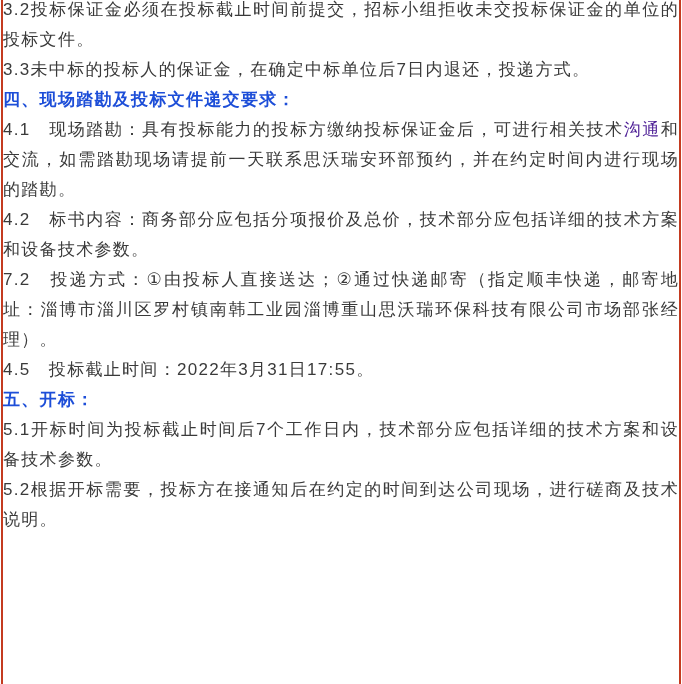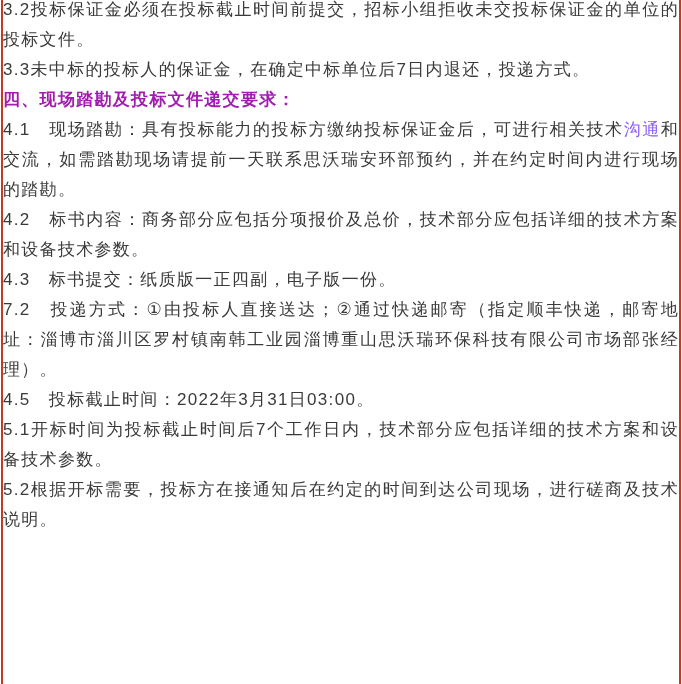"四、现场踏勘及投标文件递交要求：" .para.heading { color: #a21caf -> #1d4ed8 }
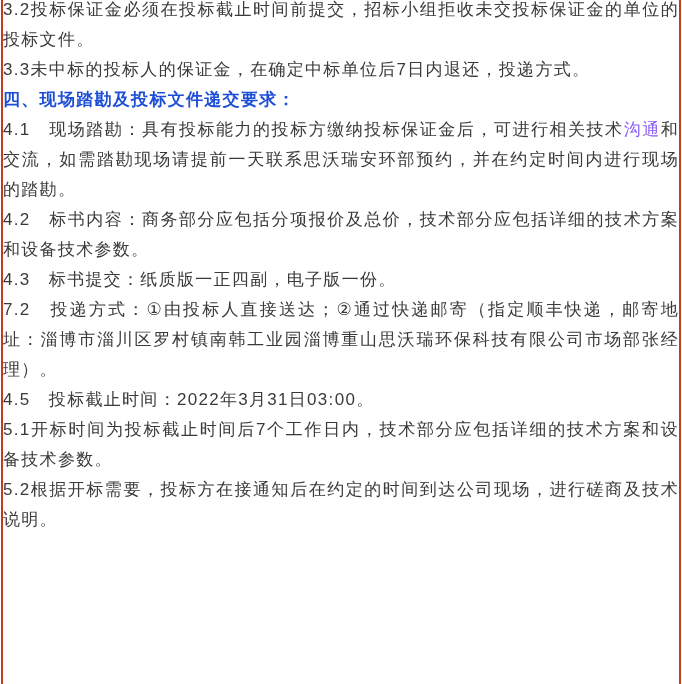"沟通" .hl { color: #8b5cf6 -> #4c1d95 }
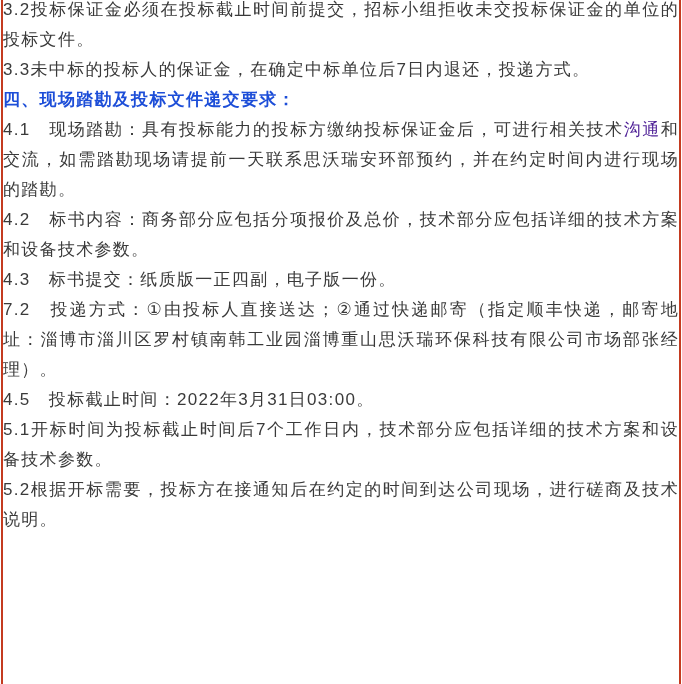"4.3 标书提交：纸质版一正四副，电子版一份。" p.para { html: <p>4.3 标书提交：纸质版一正四副，电子版一份。</p> -> none }
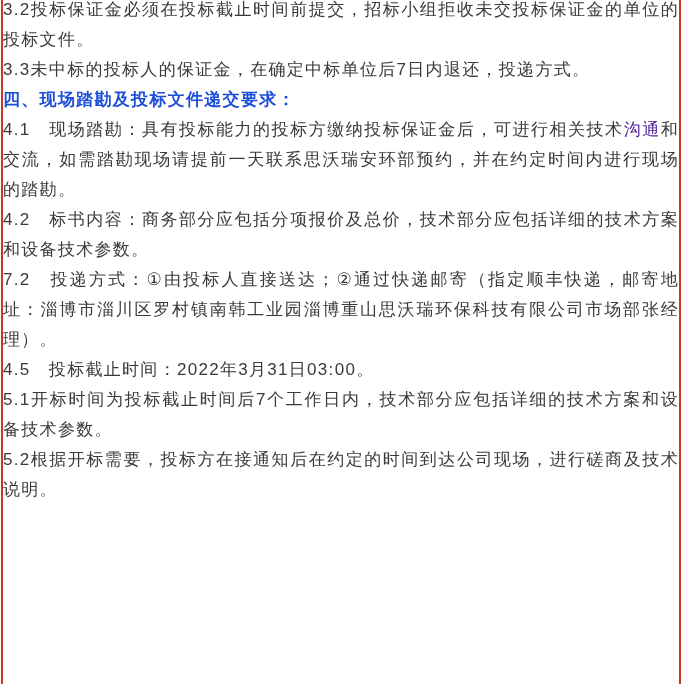"4.5 投标截止时间：2022年3月31日03:00。" p.para { text: 03:00 -> 17:55 }
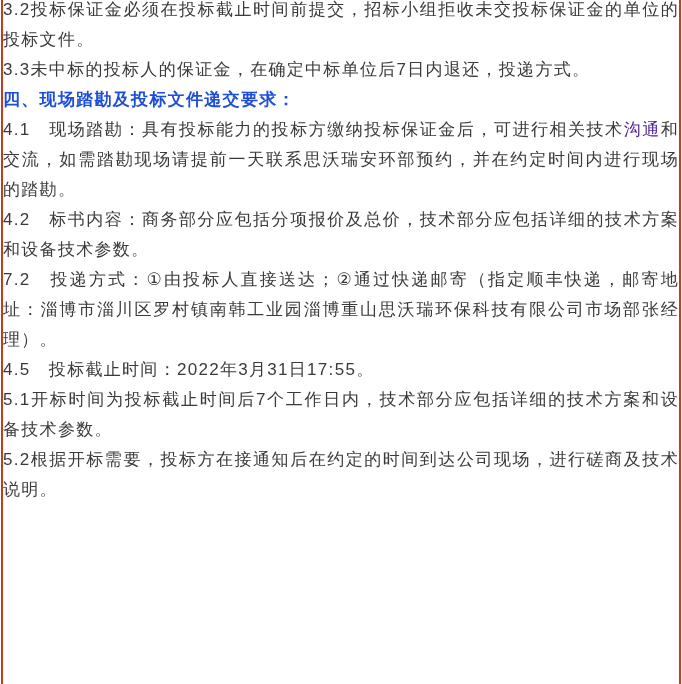"五、开标：" p.para { html: none -> <p>五、开标：</p> }
